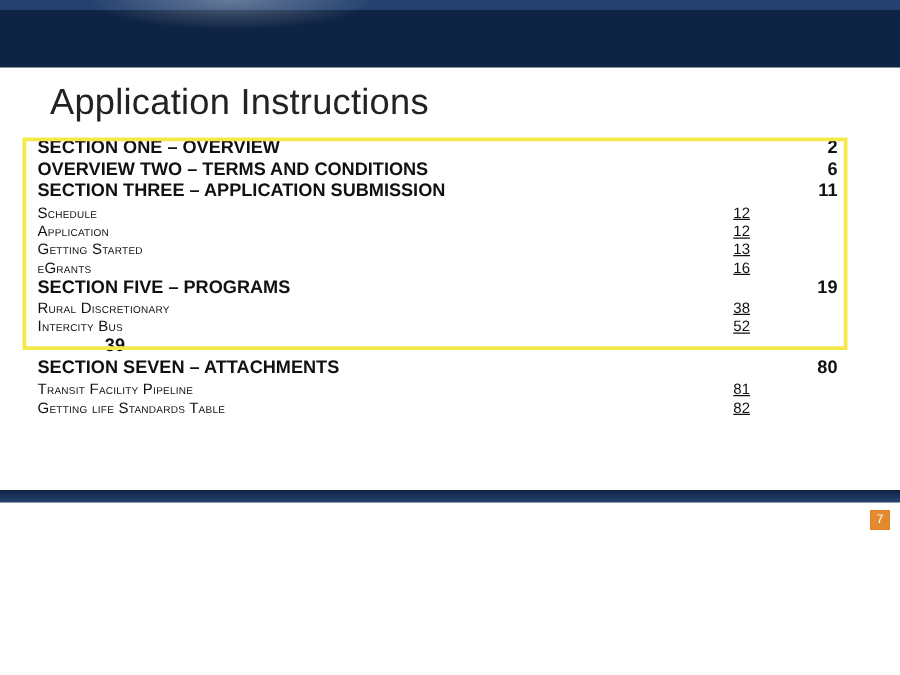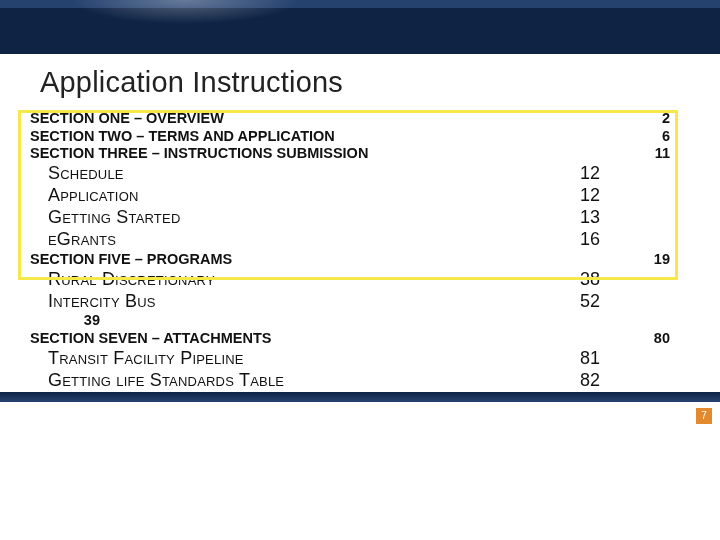"SECTION TWO – TERMS AND" span.label { text: SECTION TWO – TERMS AND APPLICATION -> OVERVIEW TWO – TERMS AND CONDITIONS }
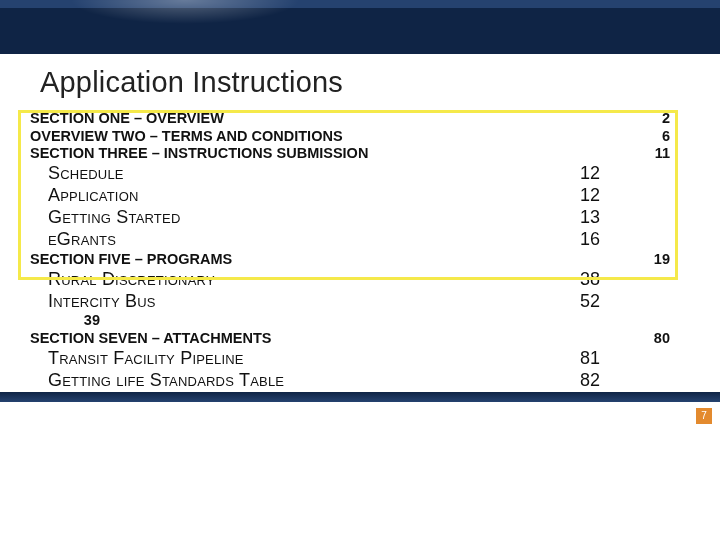"SECTION THREE – INSTRUCTIONS SUBMISSION" span.label { text: INSTRUCTIONS -> APPLICATION }
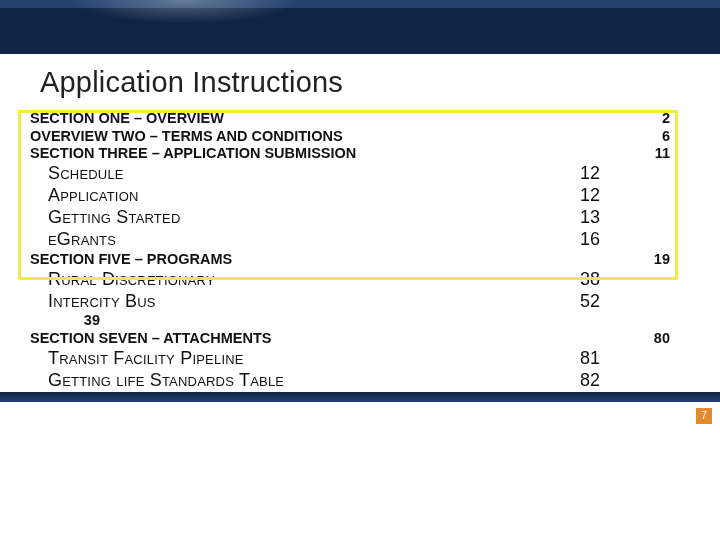"Schedule" .sub { font-size: 18px -> 12px; margin-left: 18px -> none }
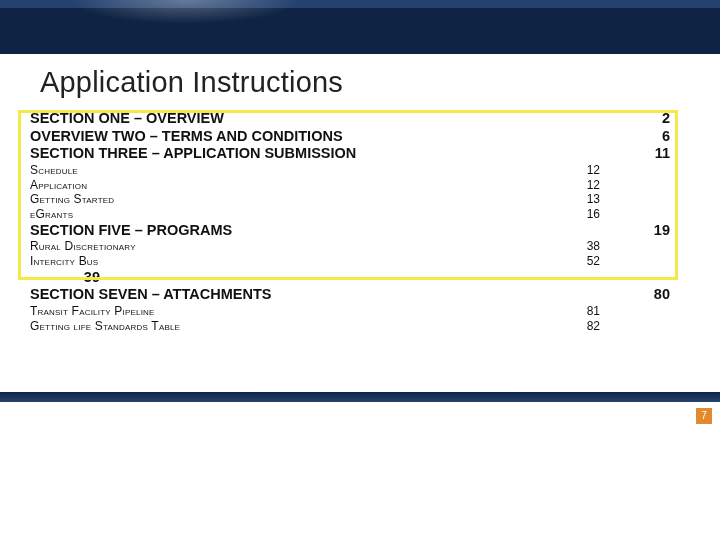"12" .row .pg2 { text-decoration: none -> underline }
